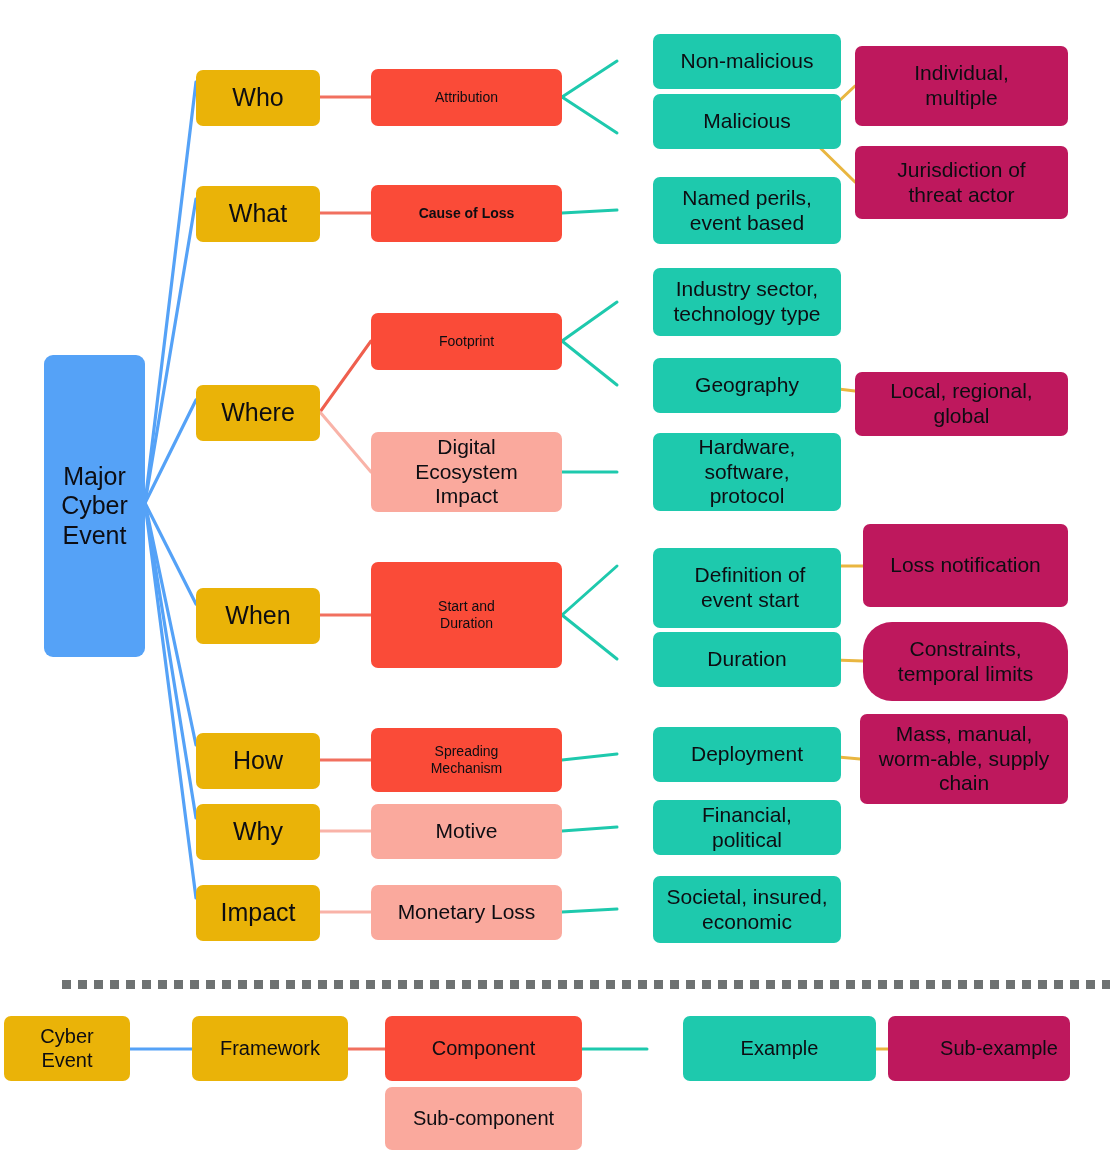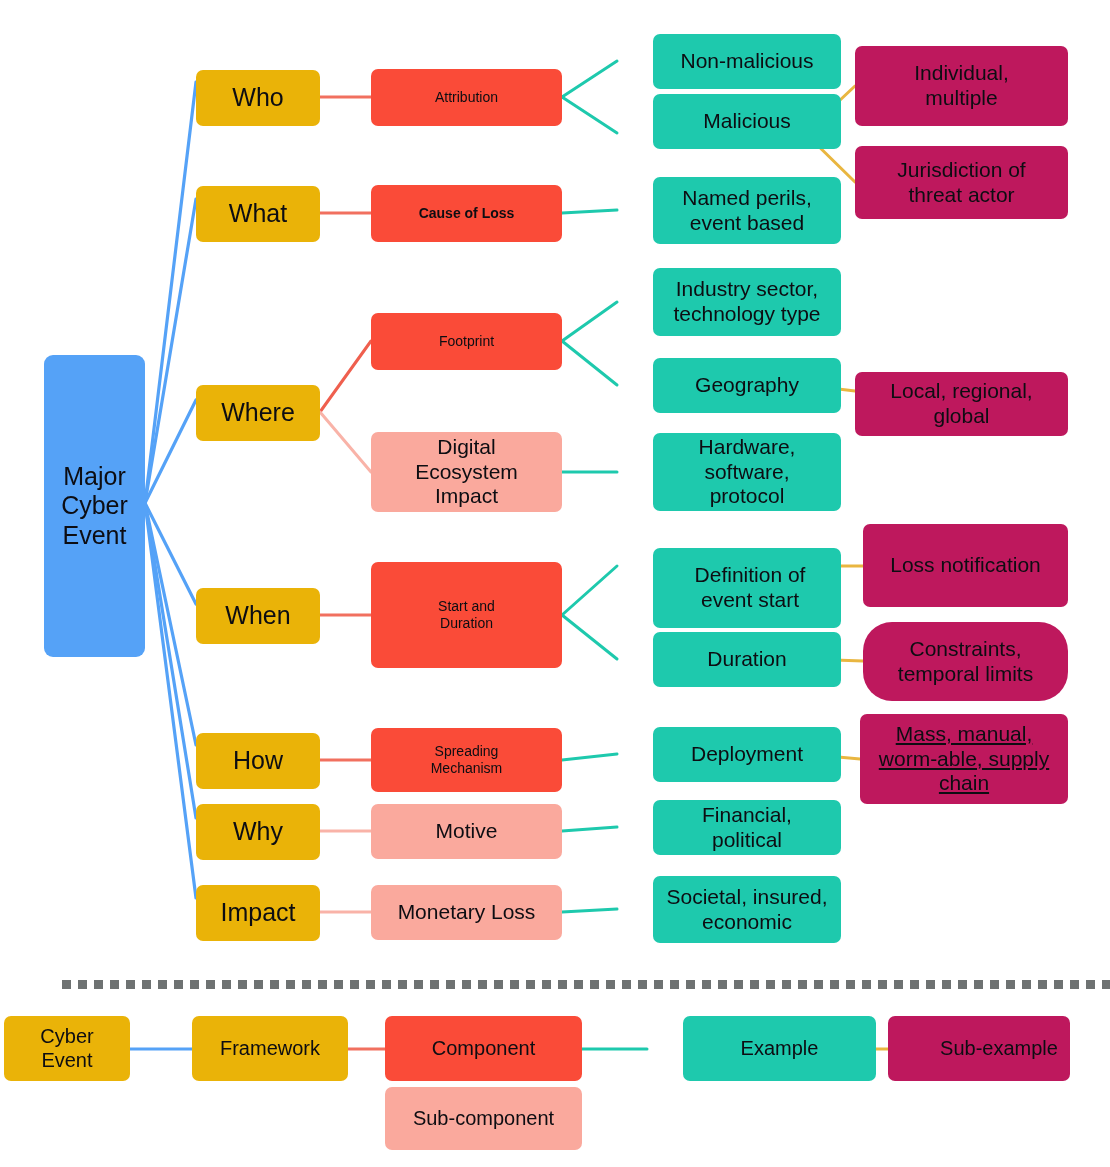"Mass, manual," div.node { text-decoration: underline -> none }
